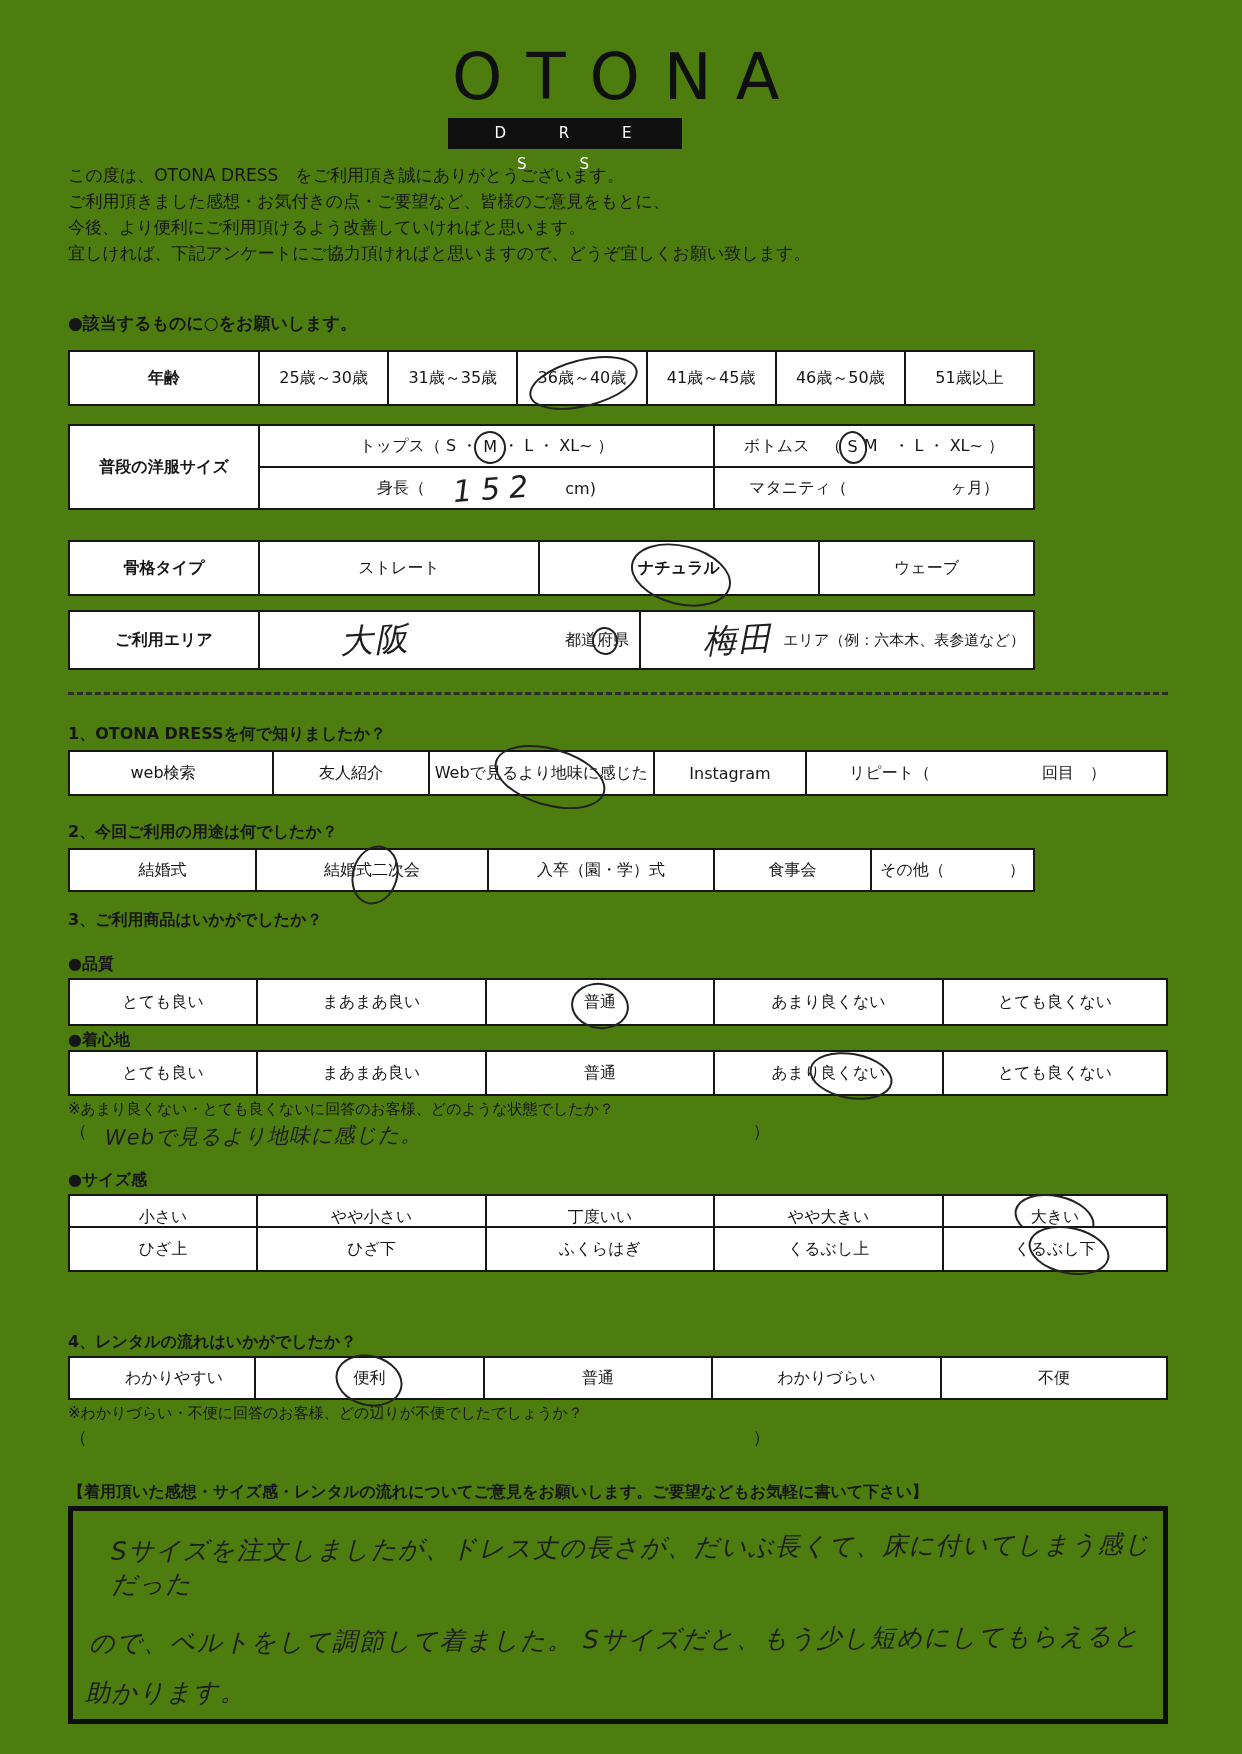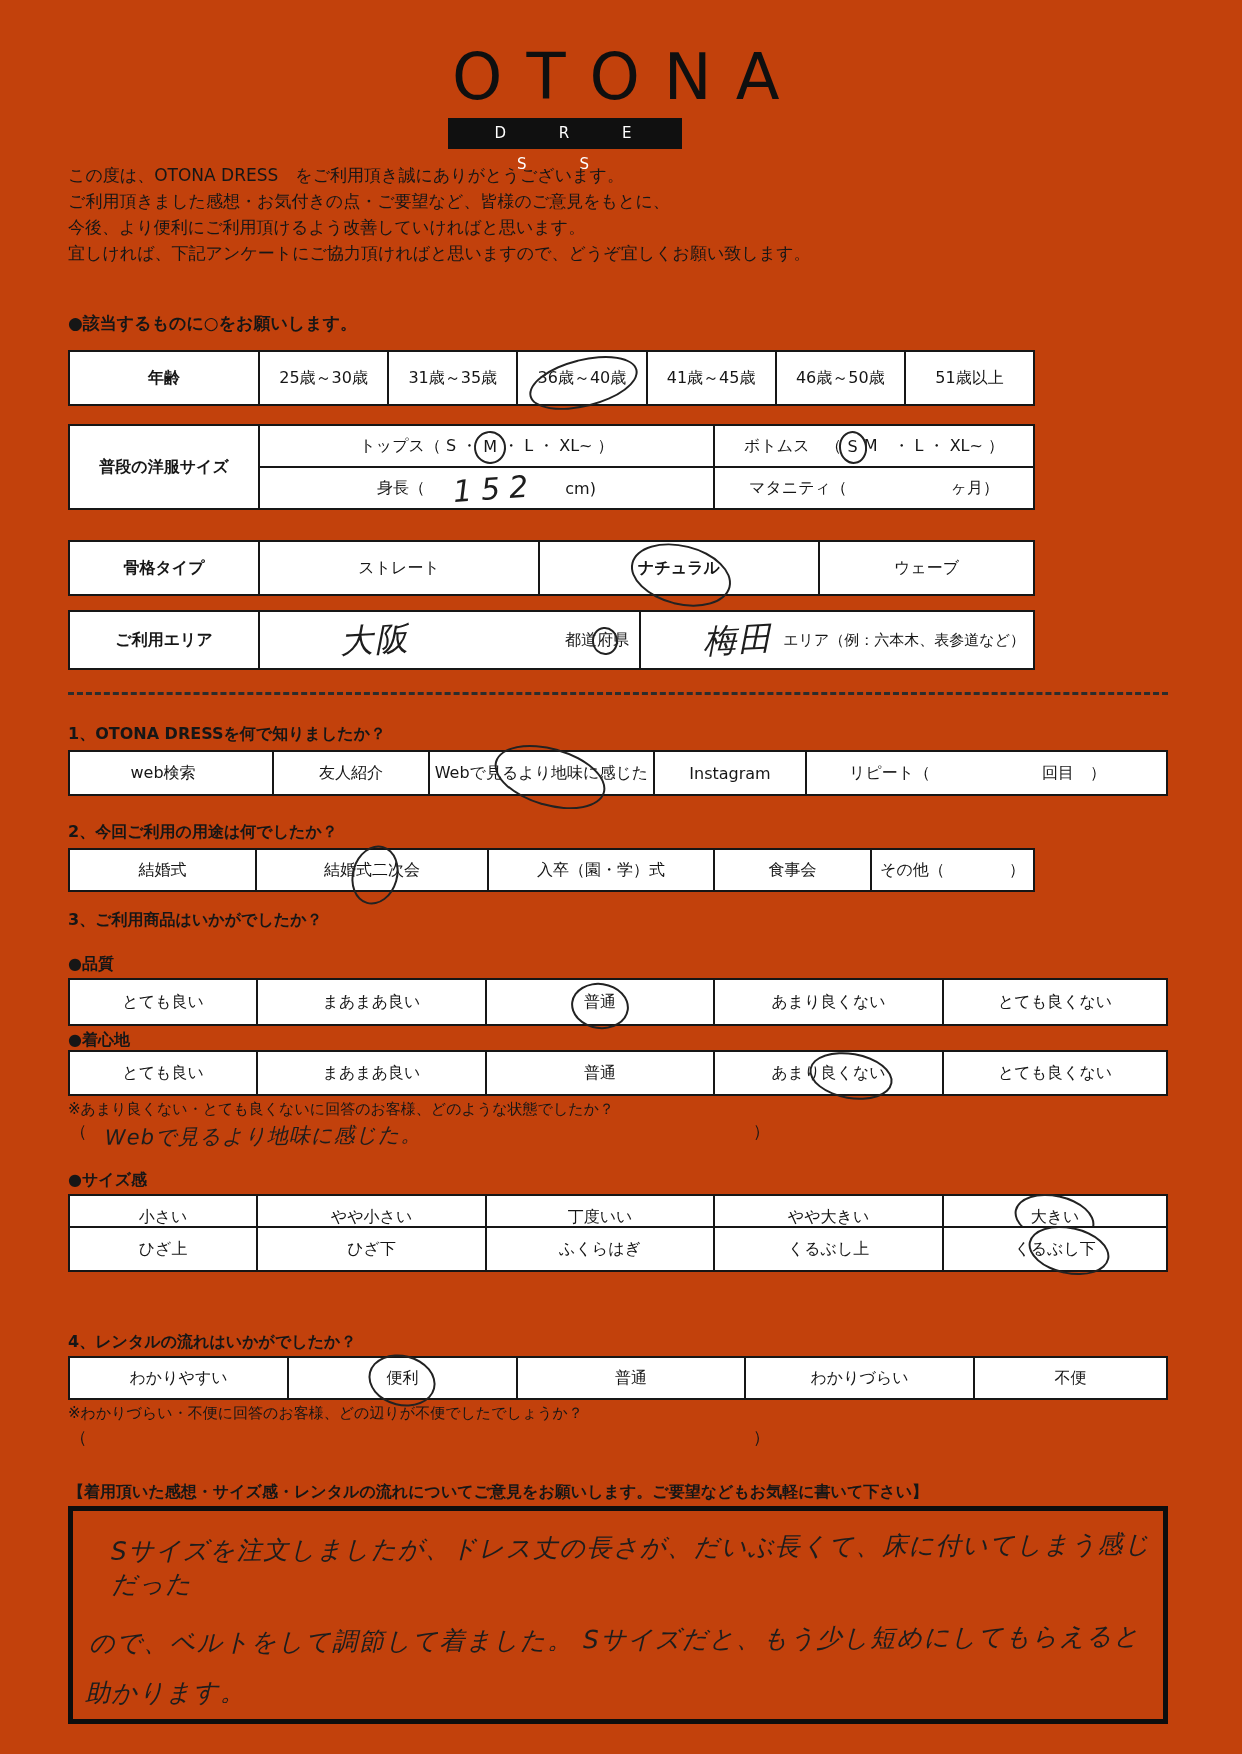"OTONA" .page { background: #c2410c -> #4d7c0f }
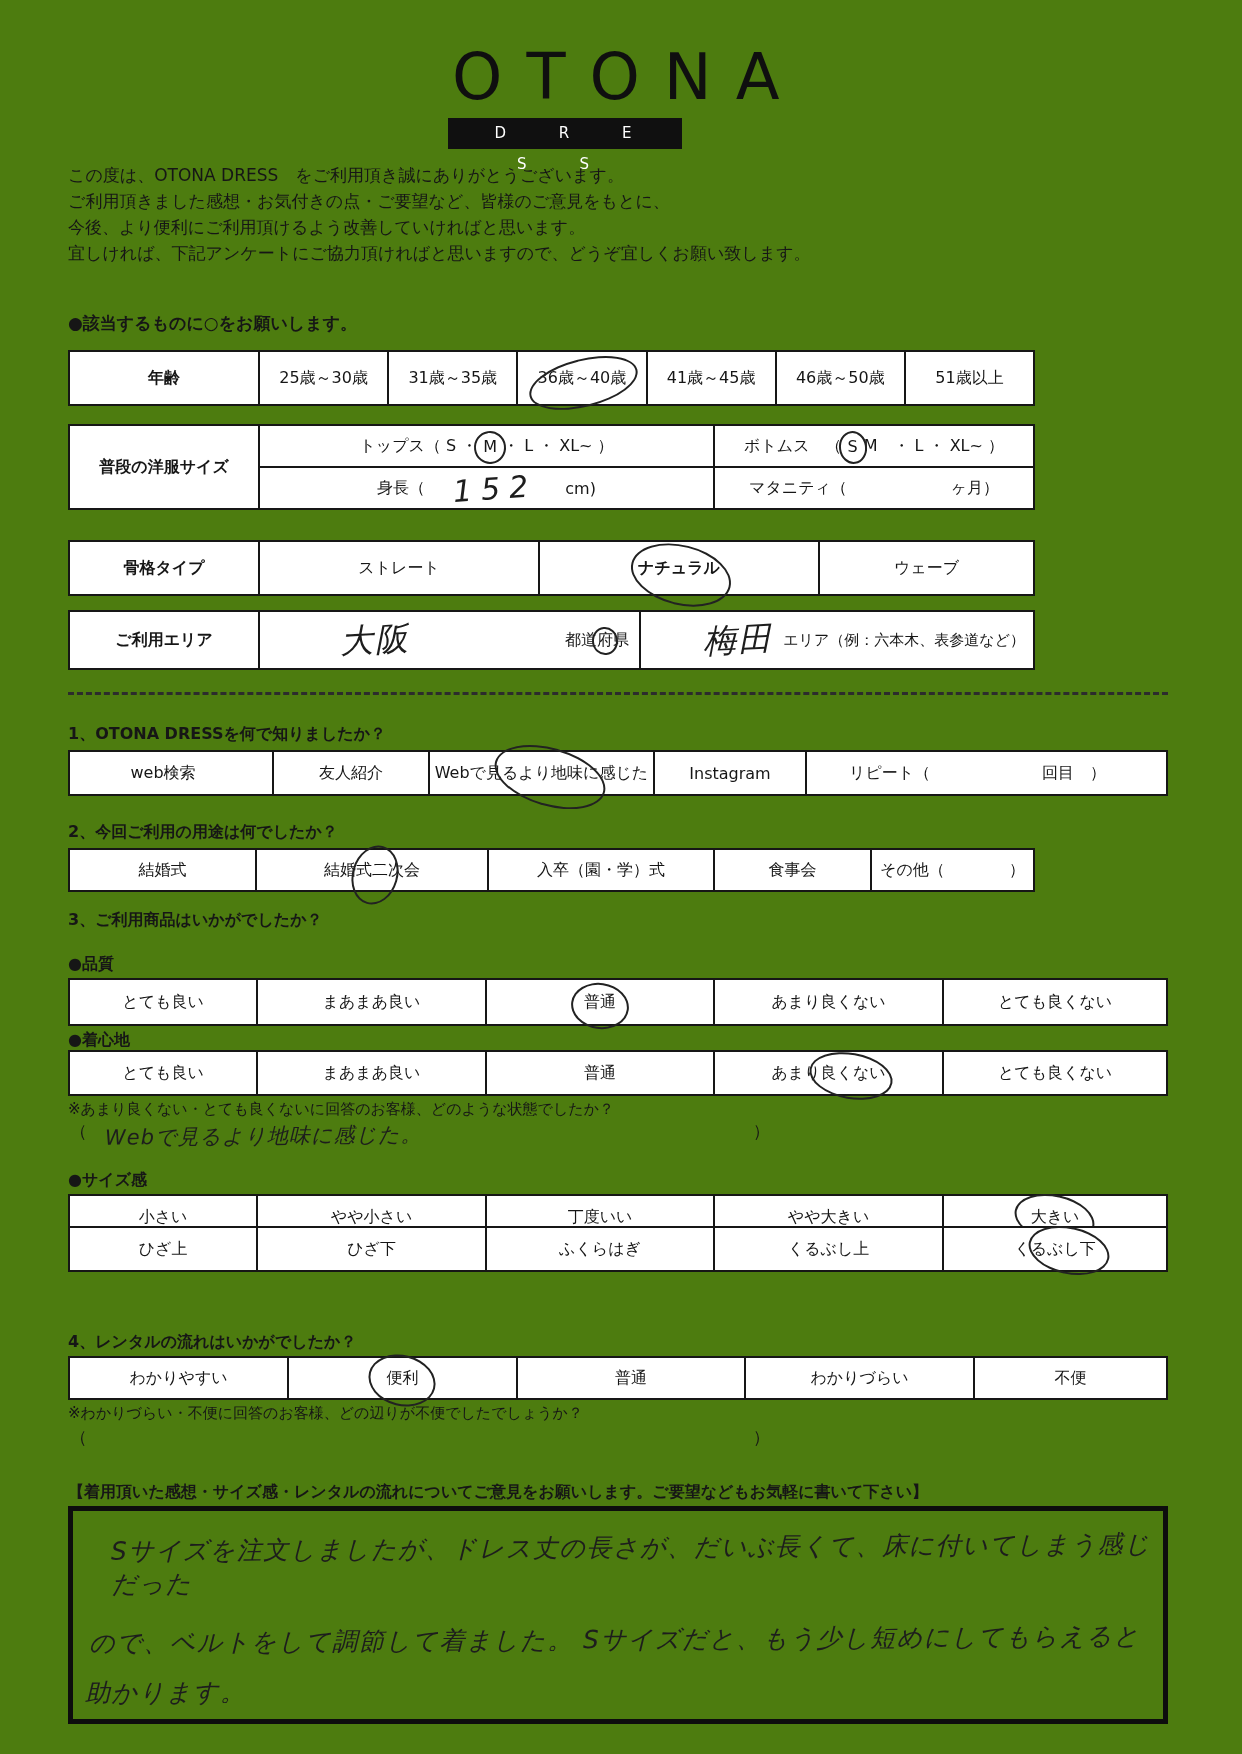"わかりやすい" div.cell { margin-left: none -> 24px; width: 217px -> 160px }
